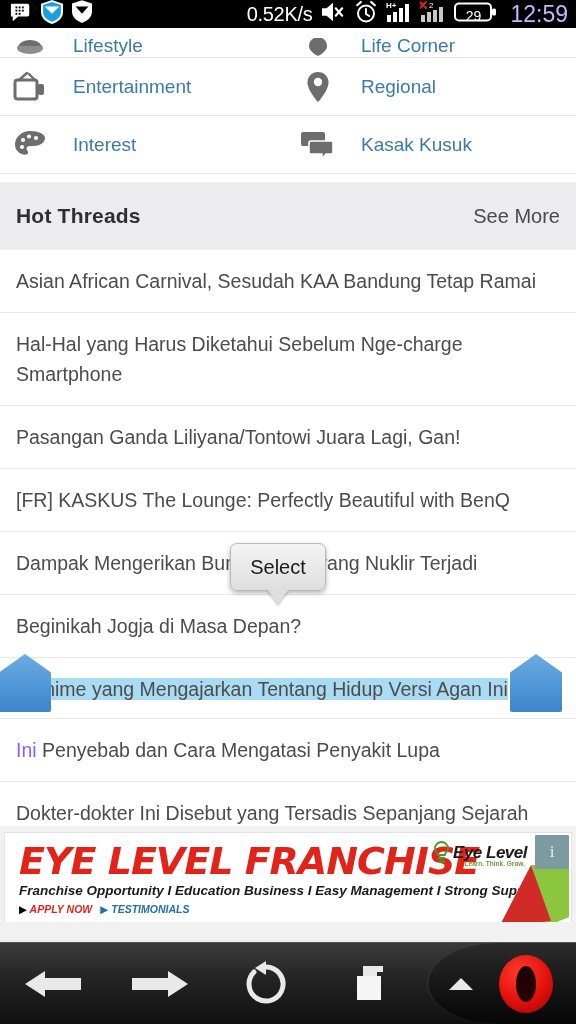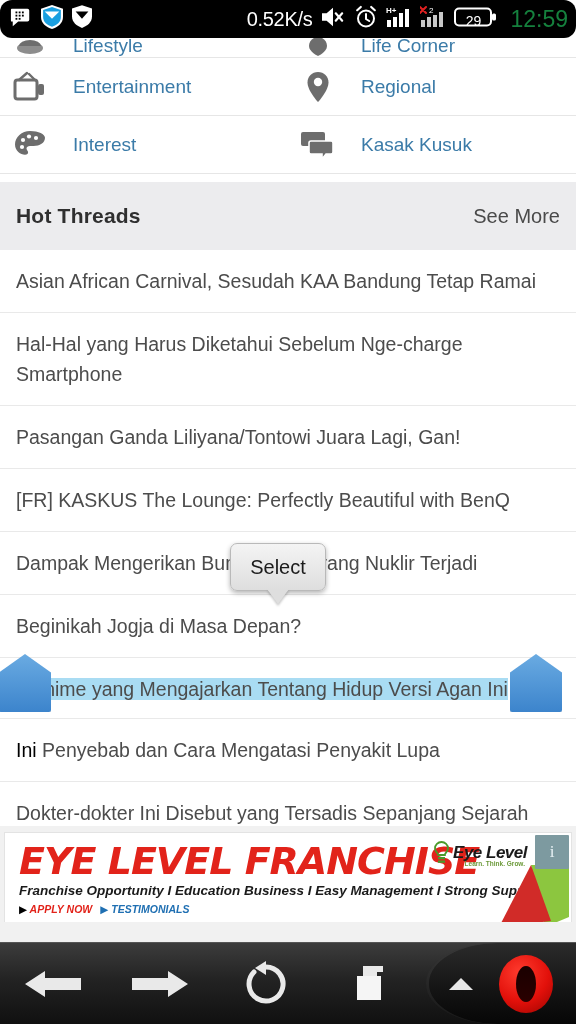"0.52K/s" .statusbar { border-radius: 12px -> none; height: 38px -> 28px }
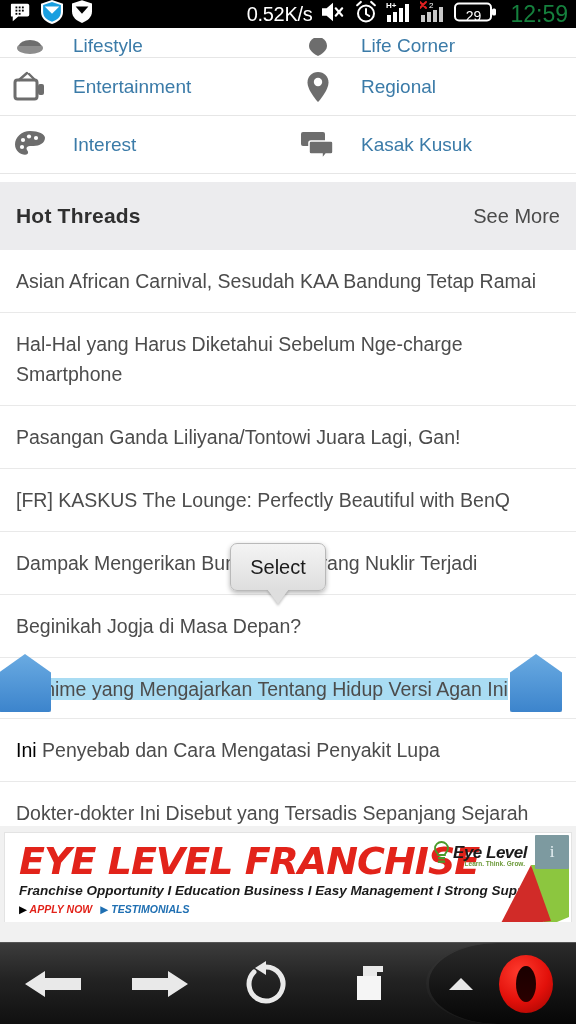"12:59" .sb-time { color: #15803d -> #c4b5fd }
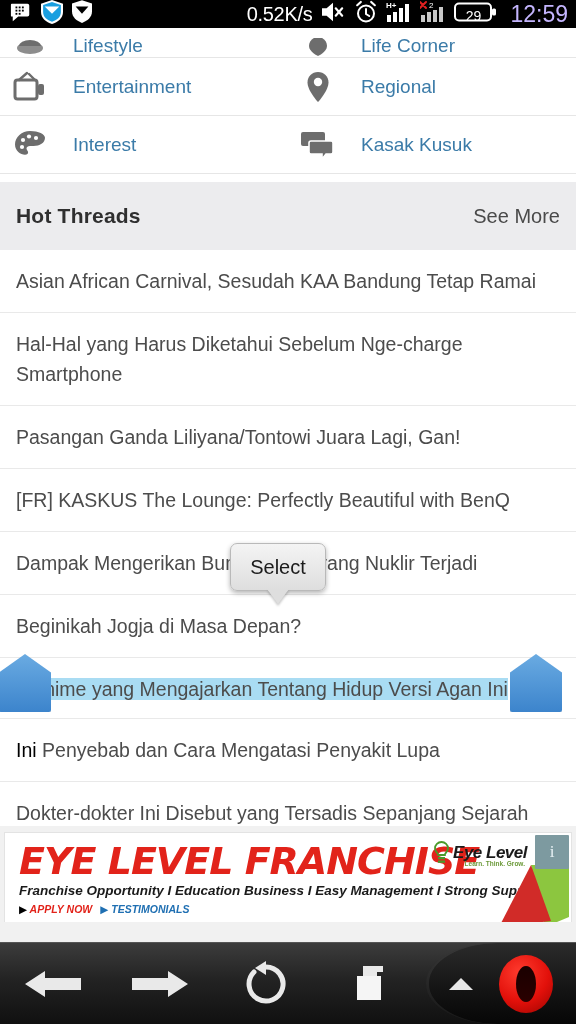"Ini" .thread .dim { color: #000000 -> #8b5cf6 }
